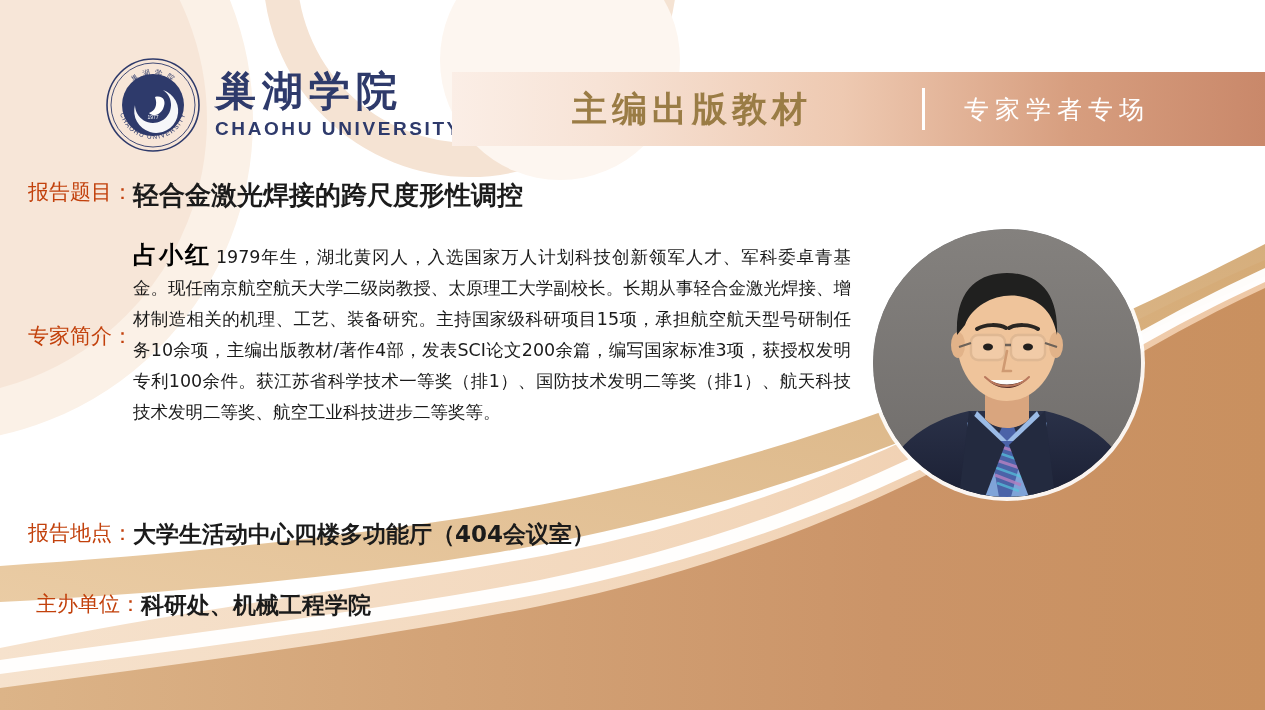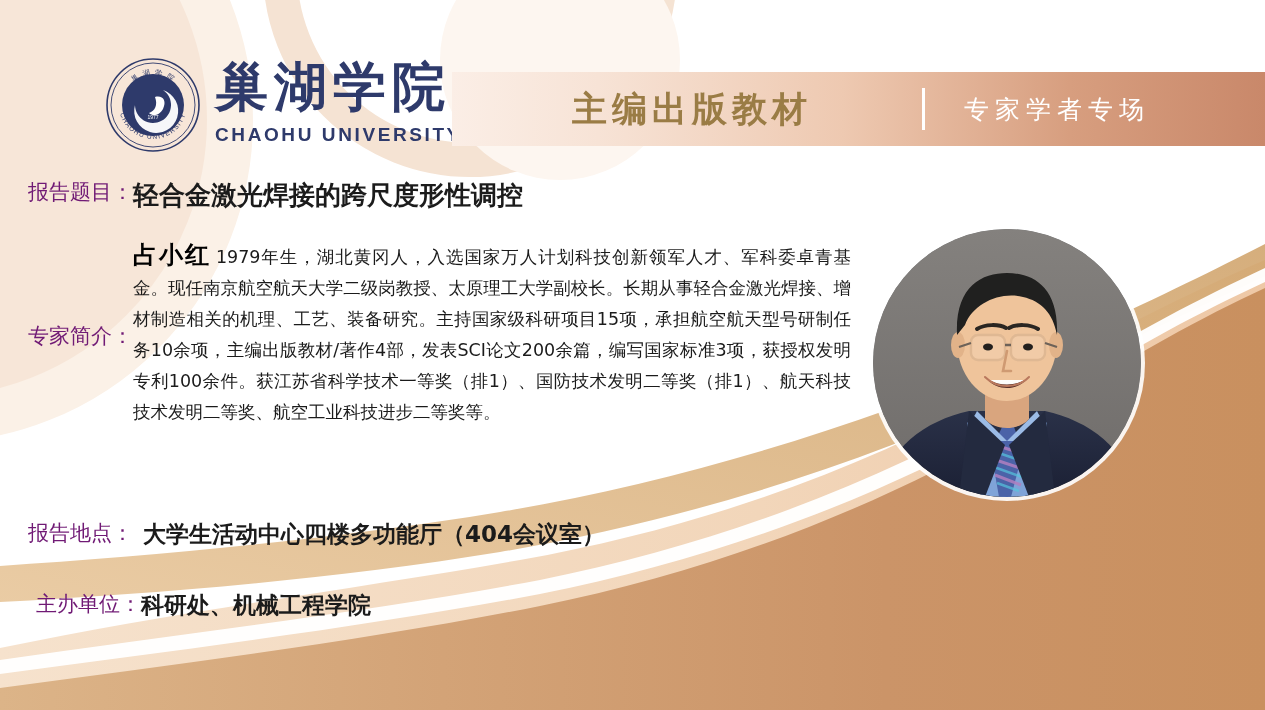"巢湖学院" .logo-cn { font-family: Liberation Mono, monospace -> Liberation Sans, sans-serif; font-size: 53px -> 41px }
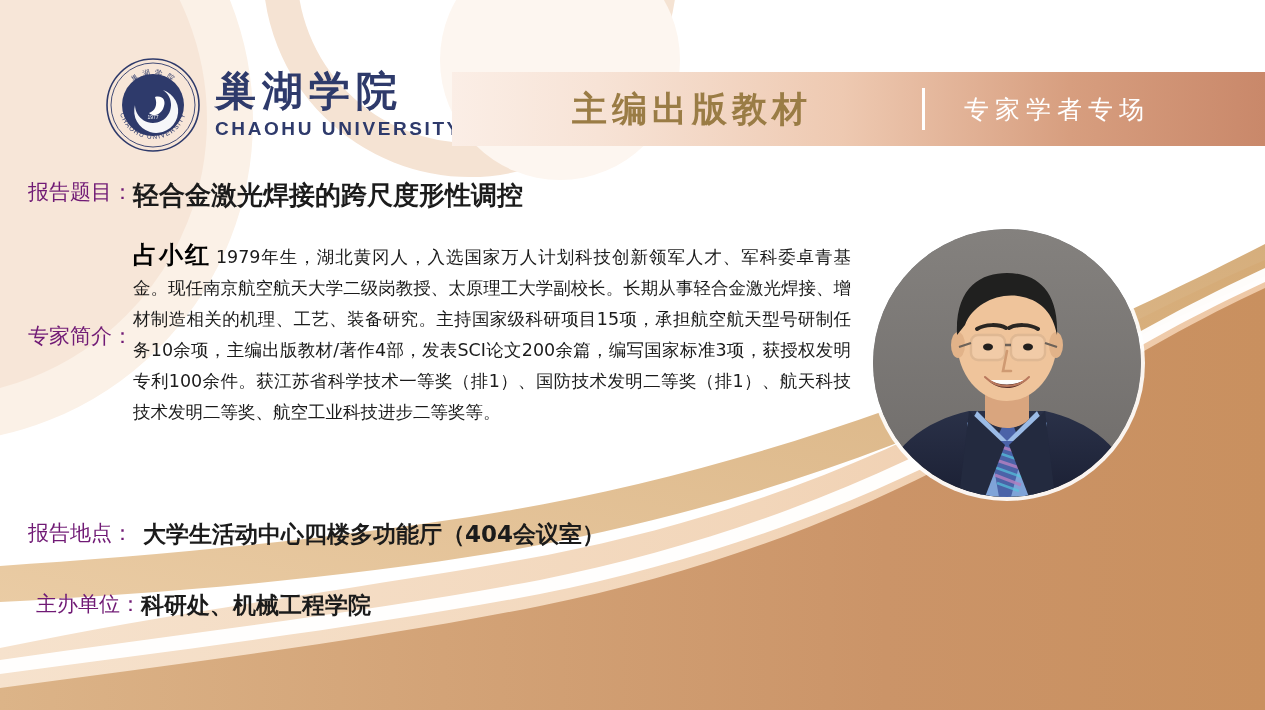"报告题目：" .lbl { color: #701a75 -> #c2410c }
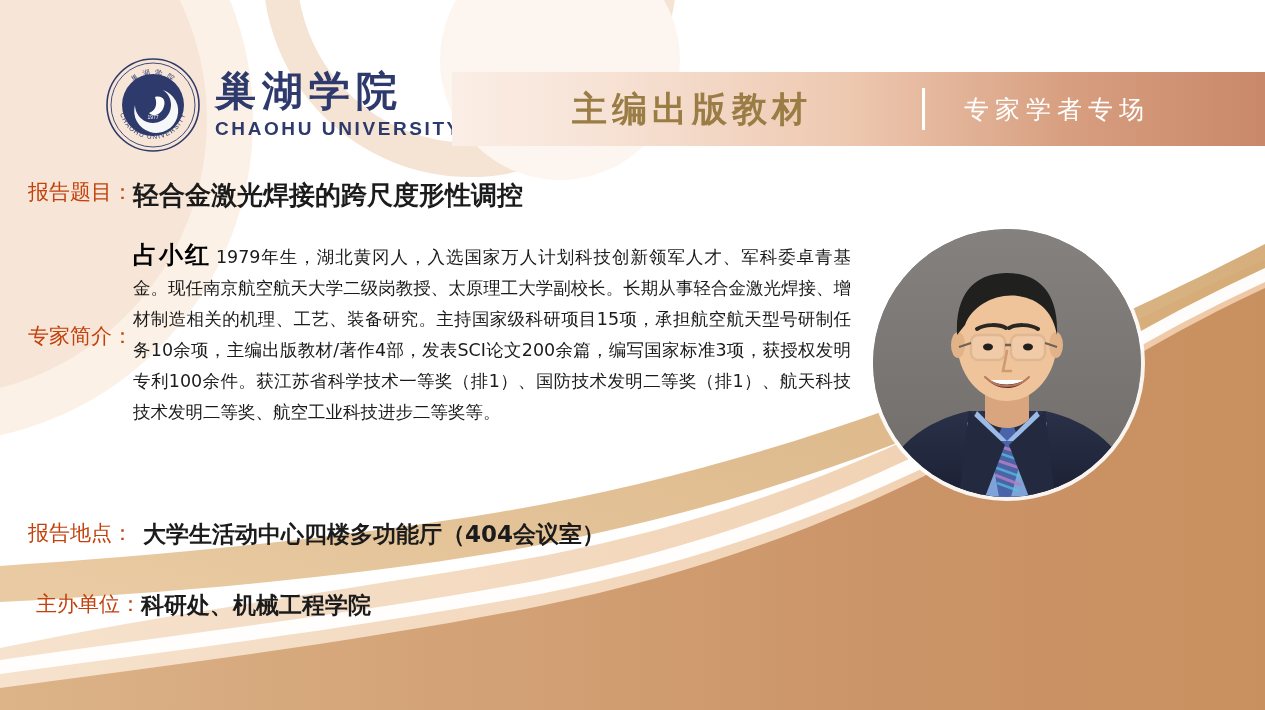"报告地点：" #row-place { gap: 10px -> none }
